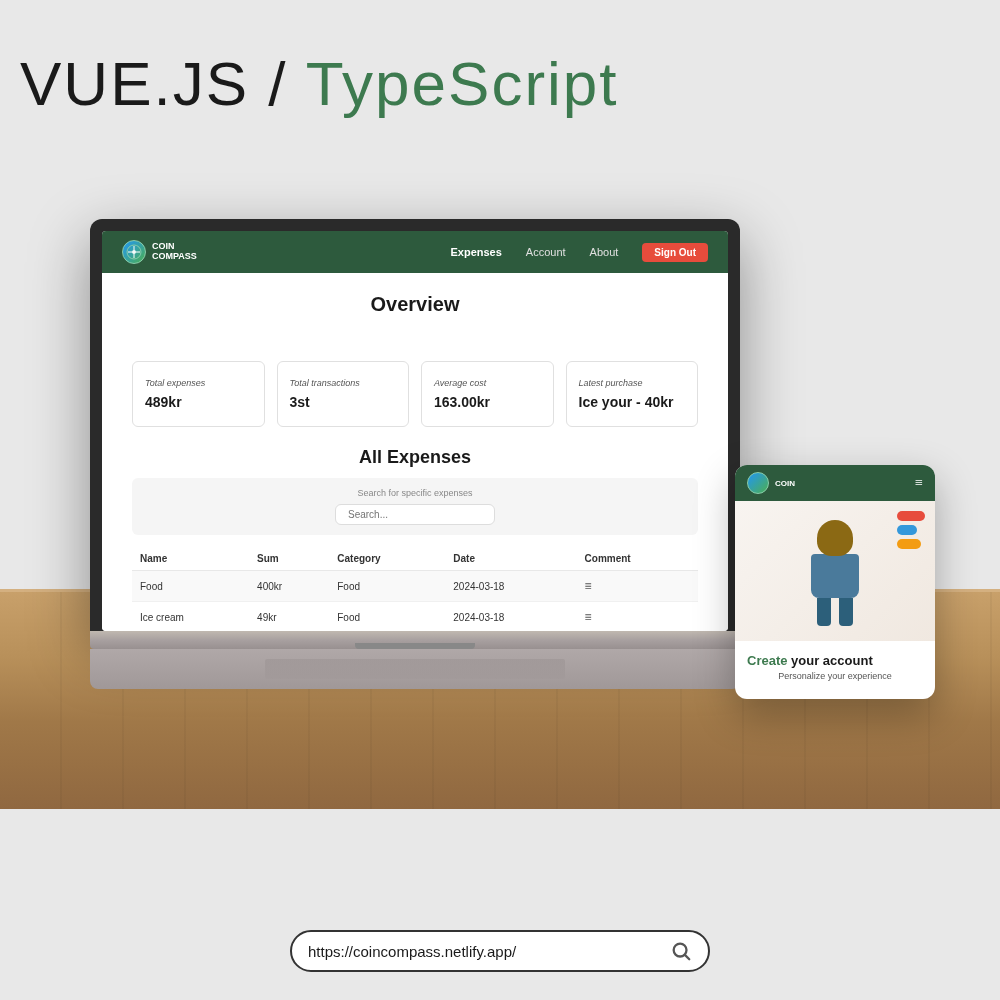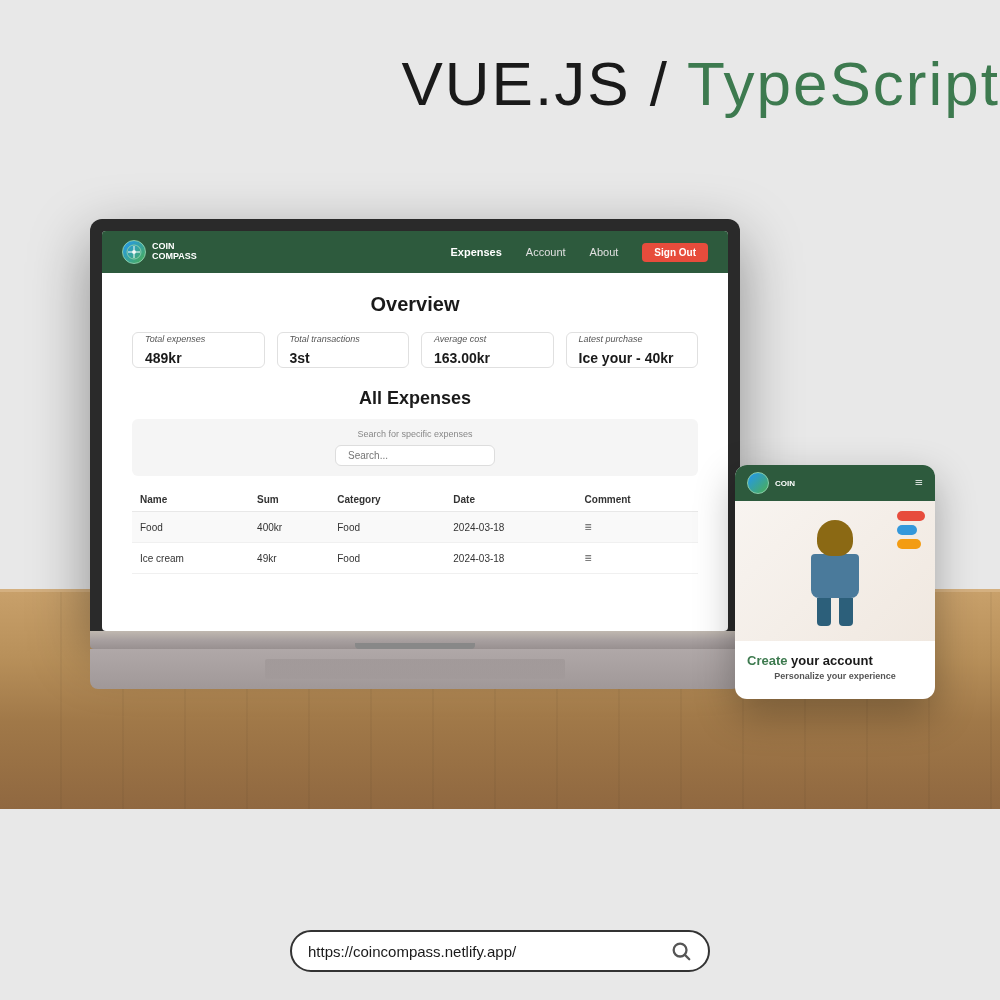"VUE.JS / TypeScript" .title-area { padding-left: none -> 20px; text-align: right -> left }
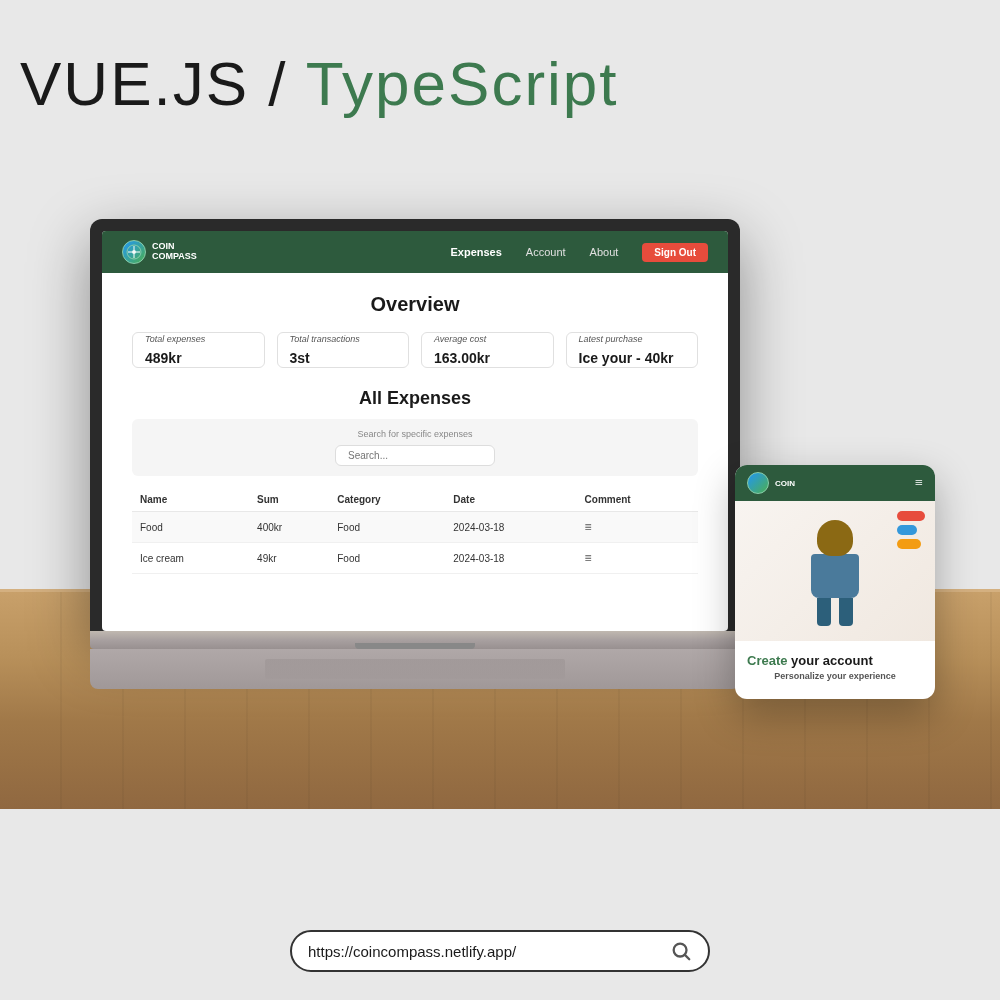"Total expenses" .stat-card { margin-top: none -> 29px; padding: 1px 12px -> 16px 12px }
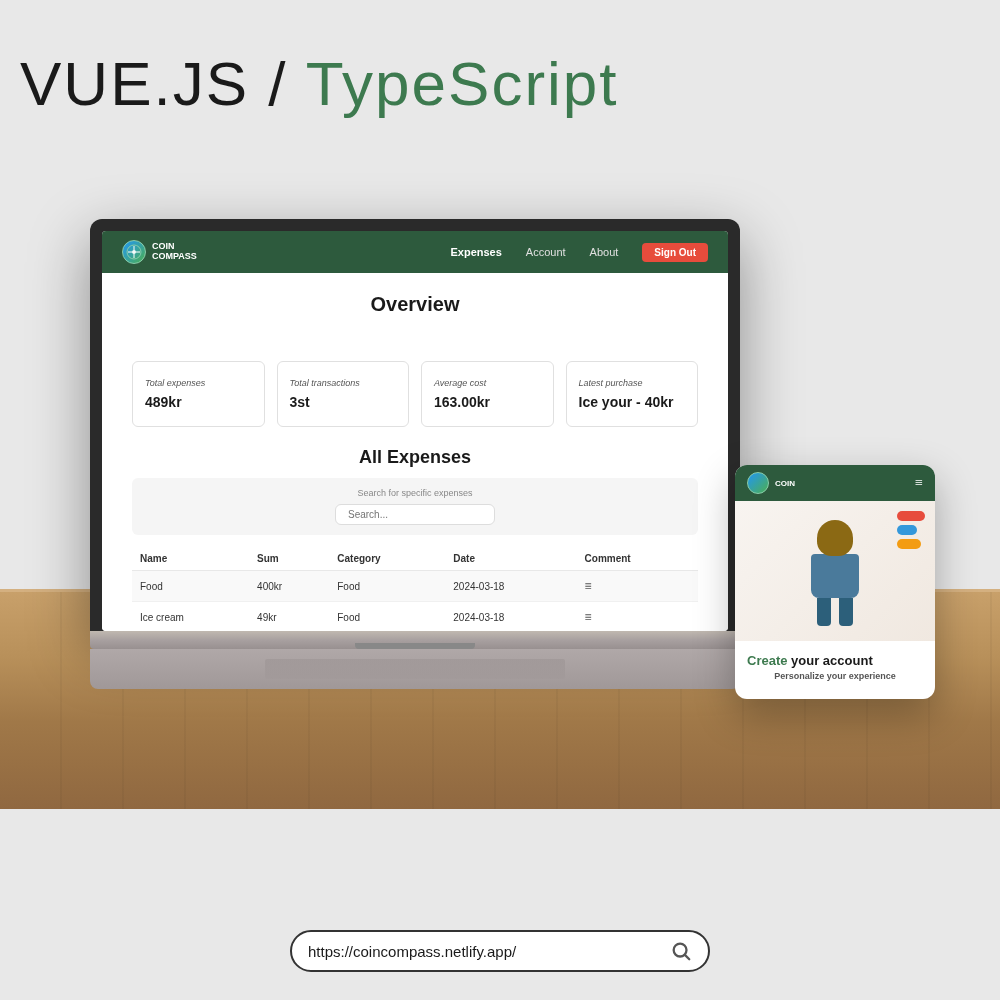"Personalize your experience" .personalize-text { font-weight: 700 -> 400 }
